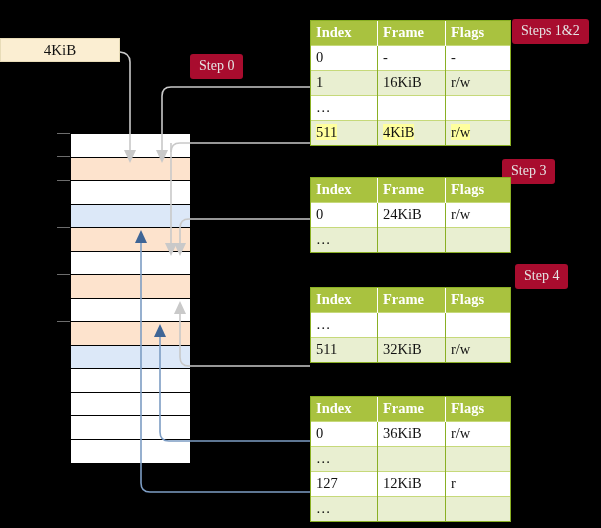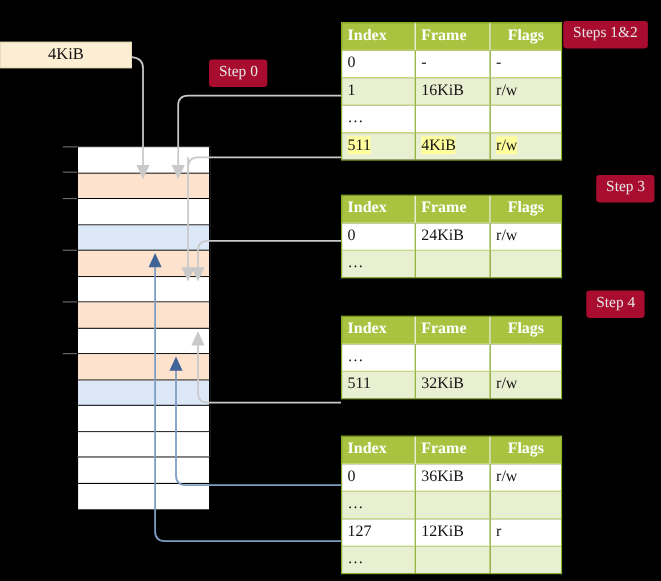"Flags" .ptable th:last-child { text-align: center -> none }
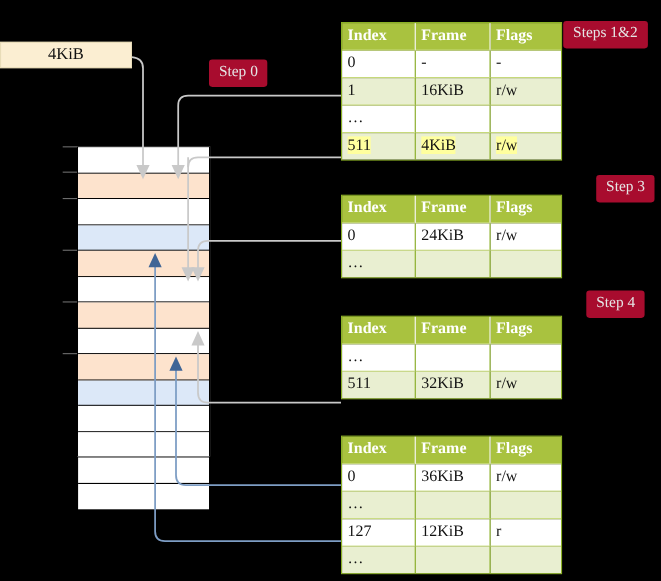"Step 3" .pill.p3 { left: 542px -> 502px }
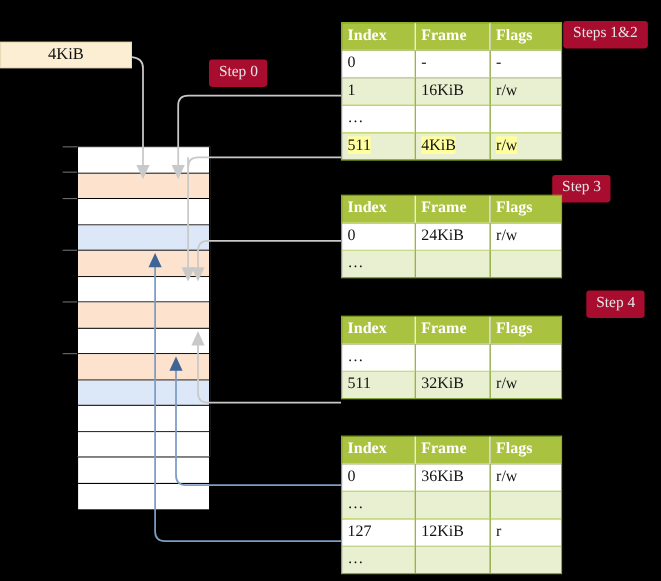"Step 4" .pill.p4 { left: 533px -> 515px }
